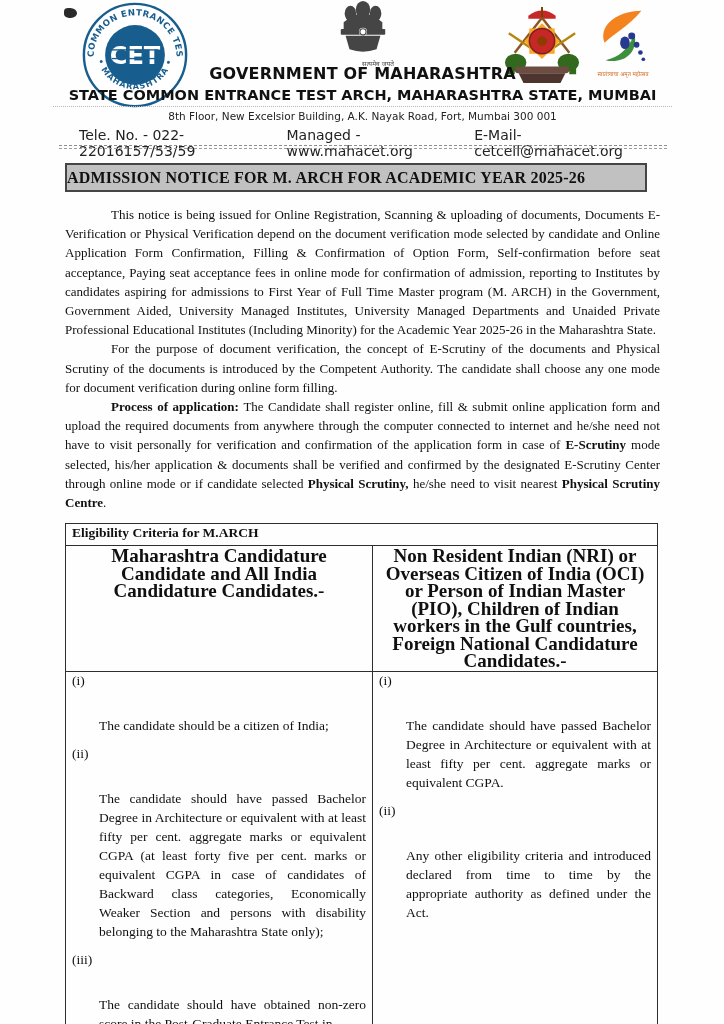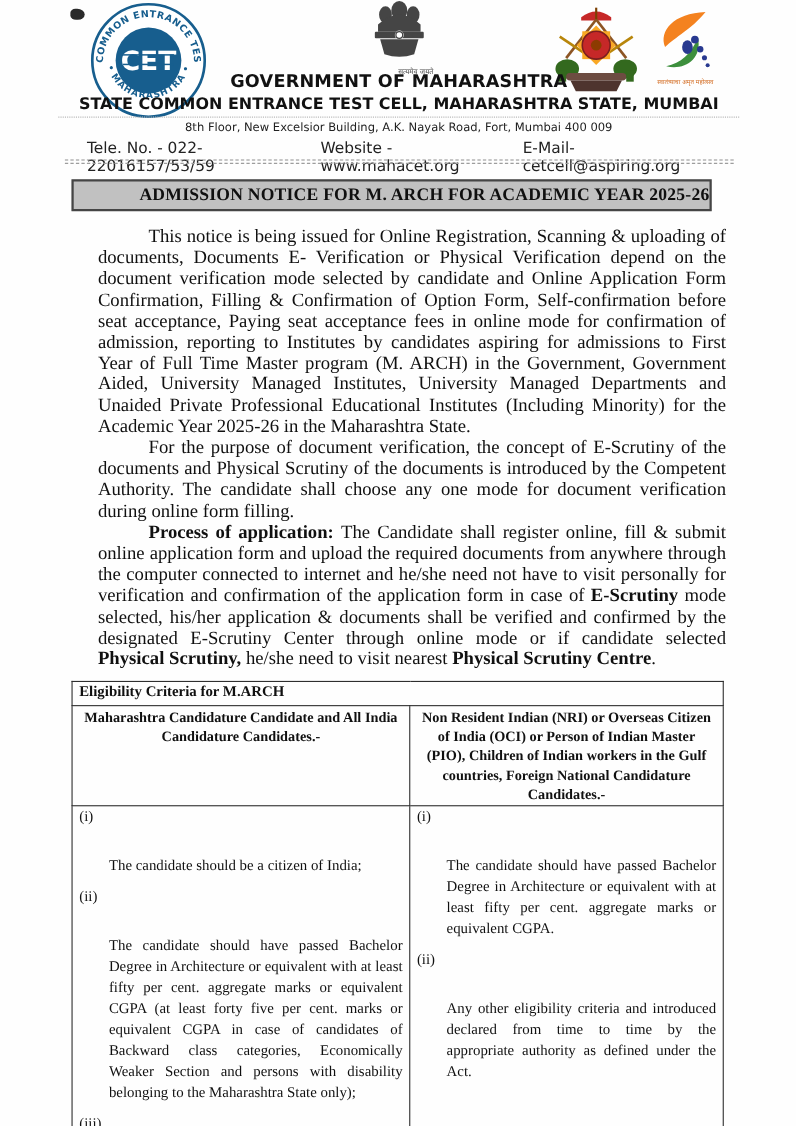"STATE COMMON ENTRANCE TEST CELL," div.dept-line { text: CELL -> ARCH }
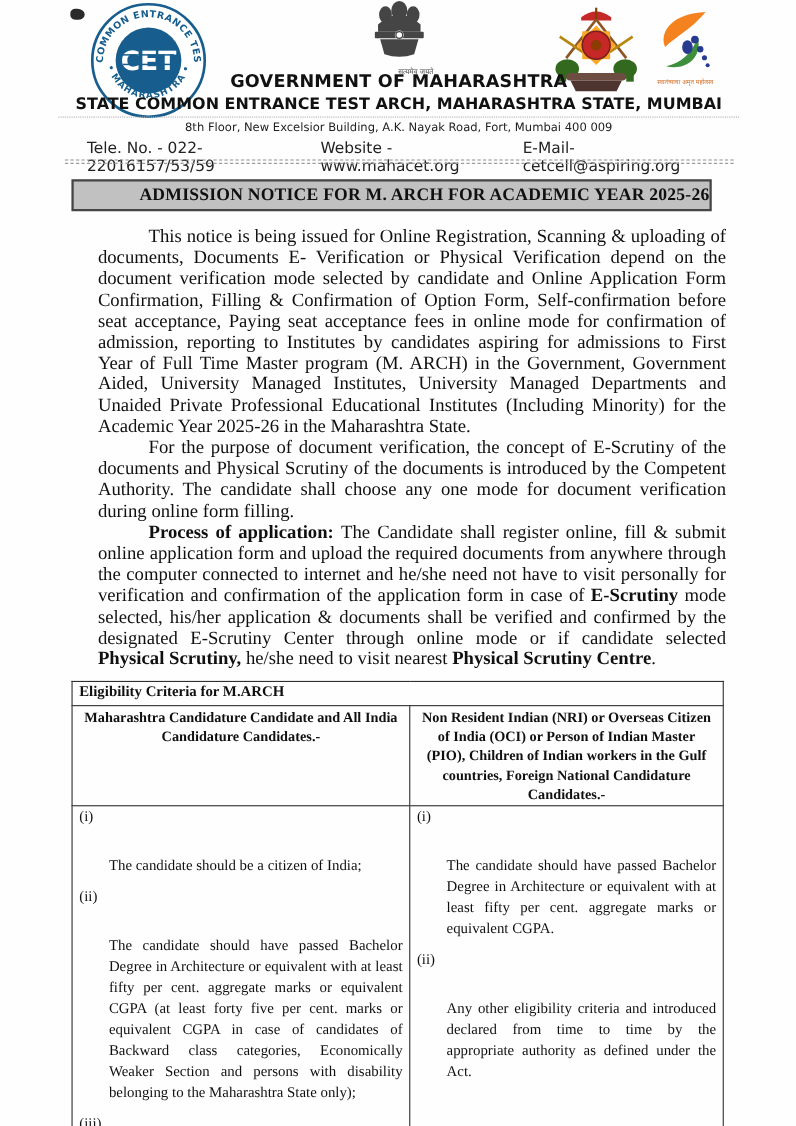"8th Floor, New Excelsior Building," div.addr-line { text: 400 009 -> 300 001 }
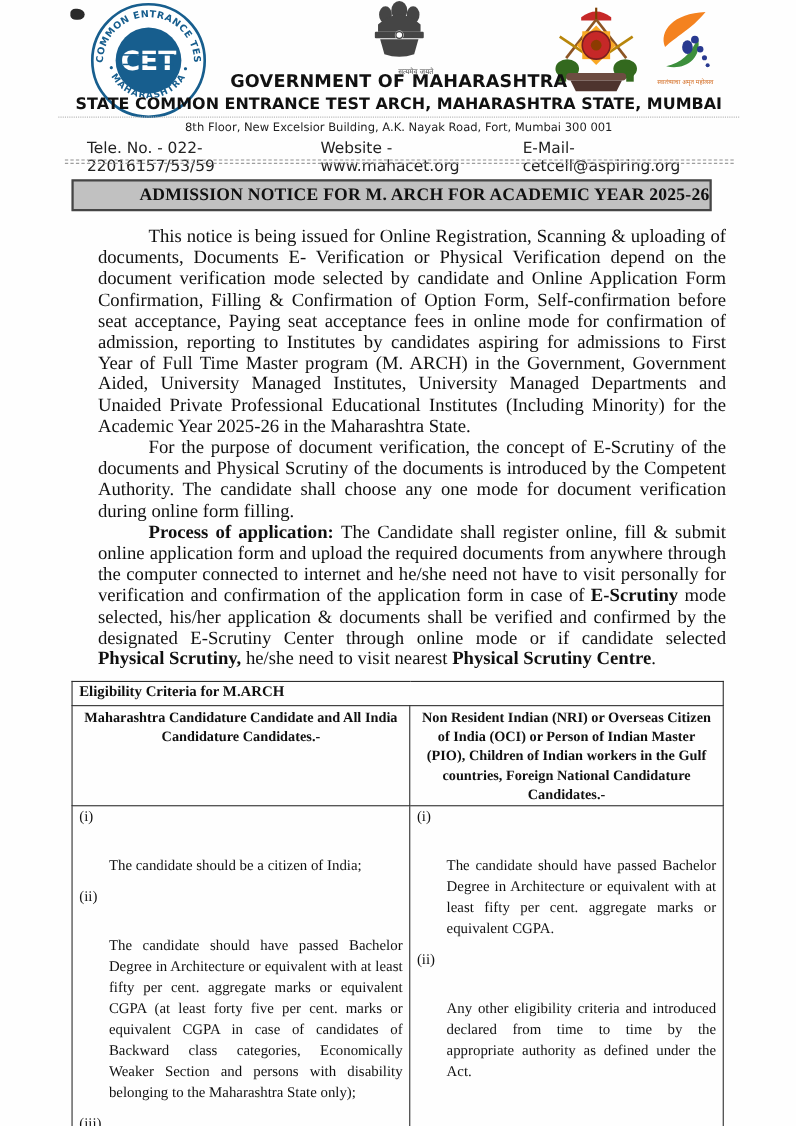"Website -www.mahacet.org" span { text: Website -> Managed }
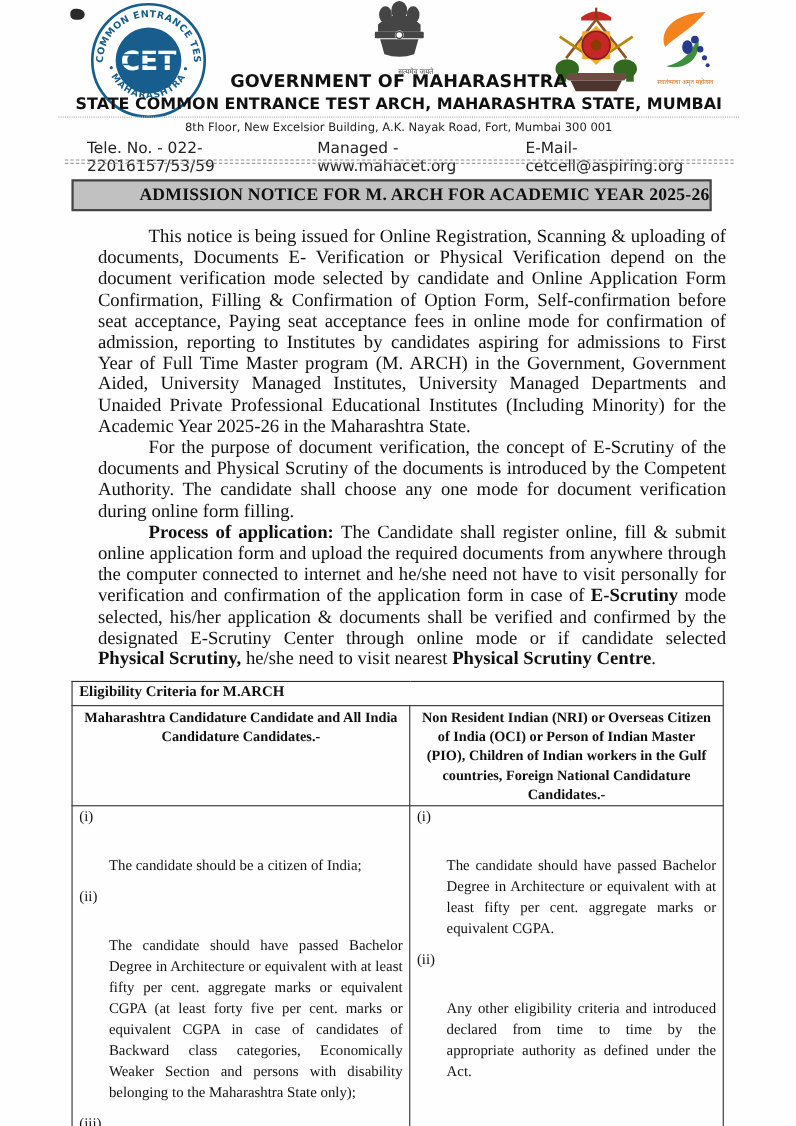"E-Mail-cetcell@aspiring.org" span { text: E-Mail-cetcell@aspiring.org -> E-Mail-cetcell@mahacet.org }
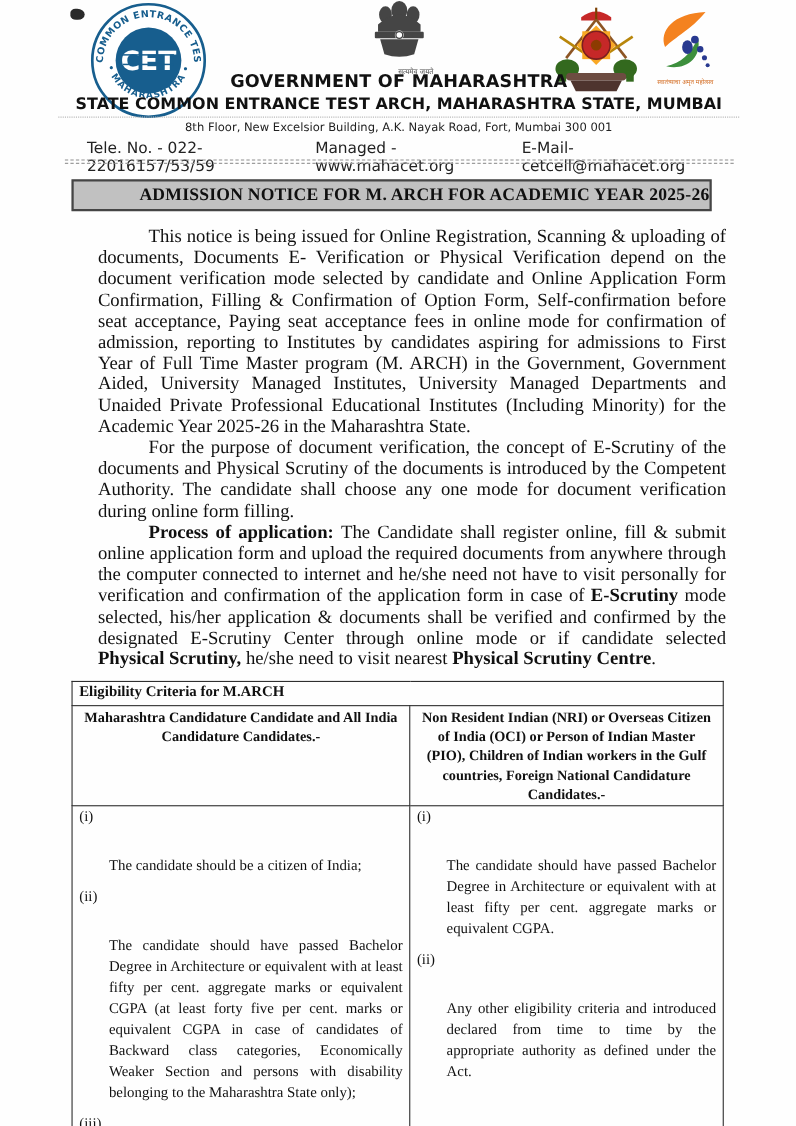"ADMISSION NOTICE FOR M. ARCH" .notice-title-box { text-align: right -> left }
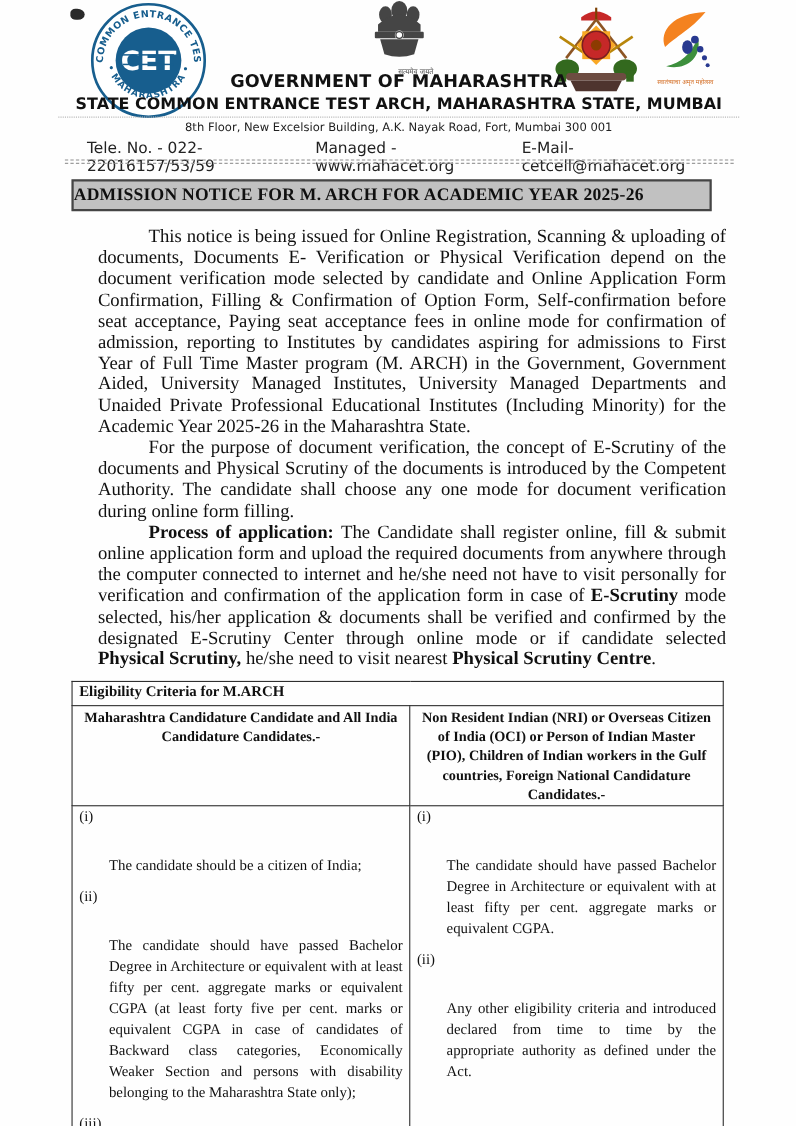"This notice is being issued" .notice-paragraphs { font-size: 17px -> 13px; margin-left: 24px -> none }
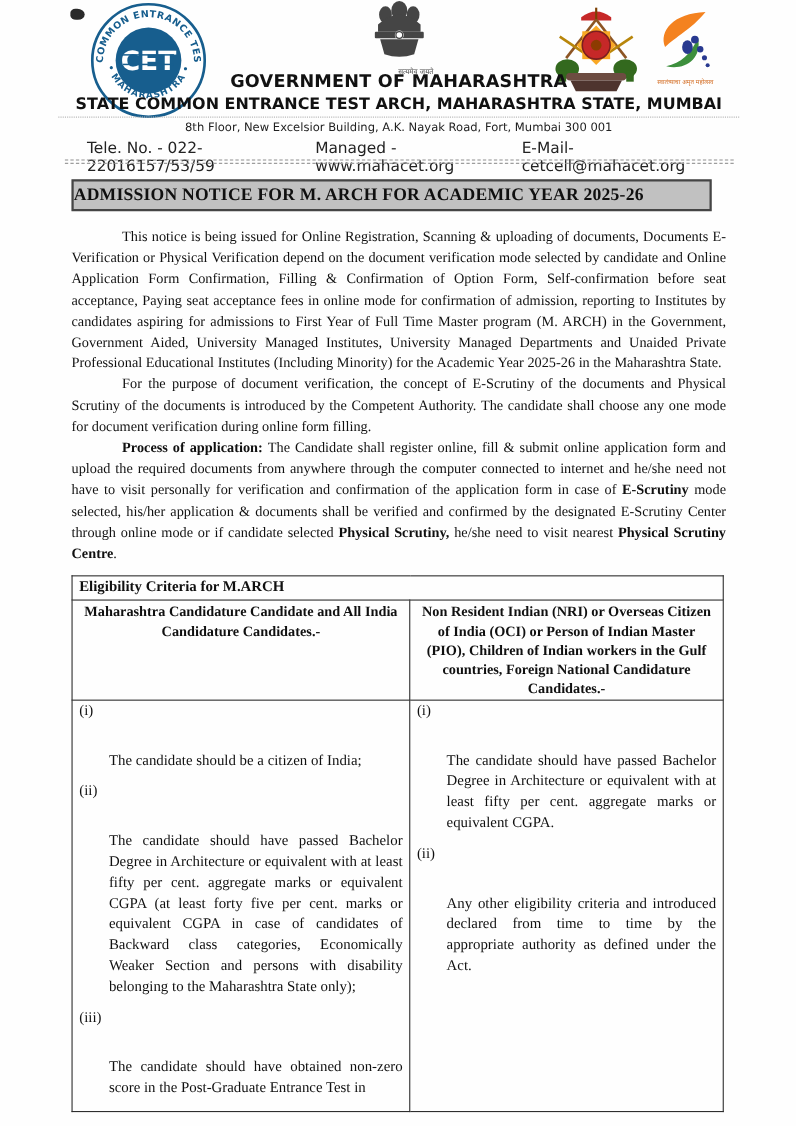"Maharashtra Candidature Candidate and" td.t-colhead { font-size: 13px -> 19px }
